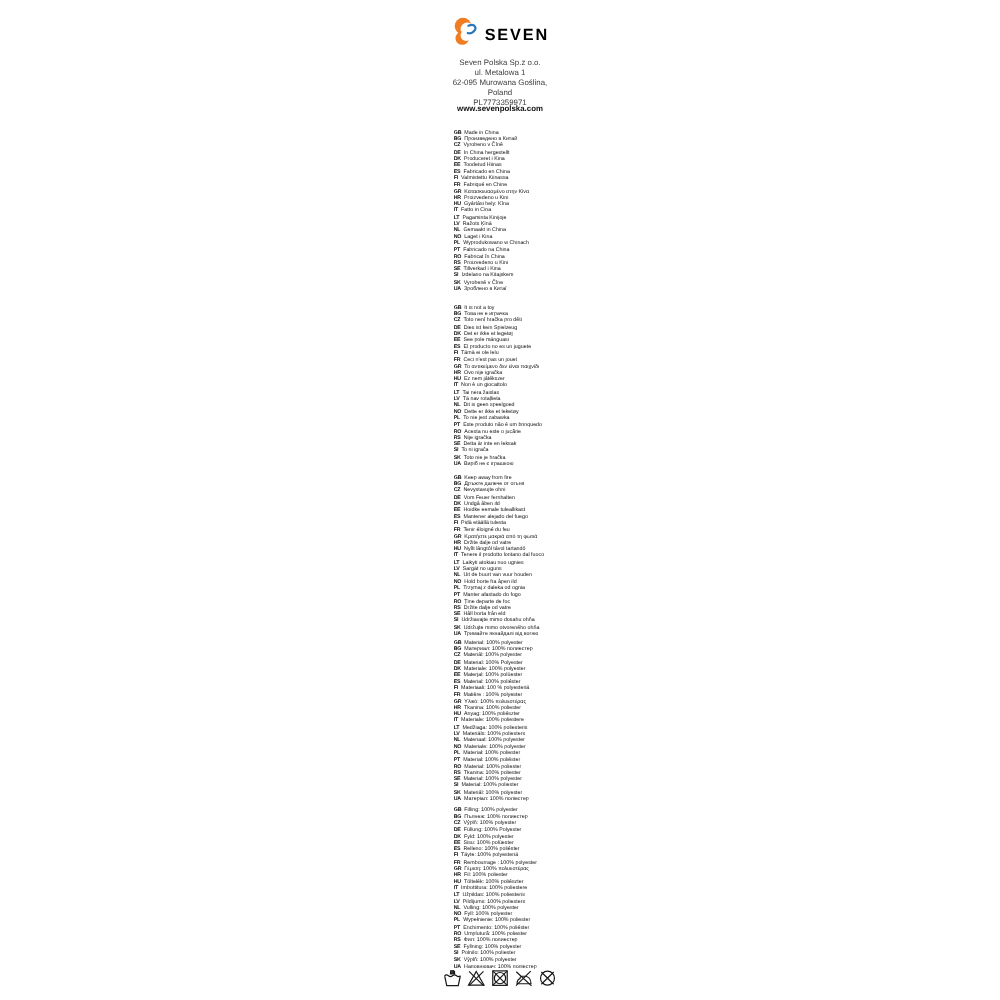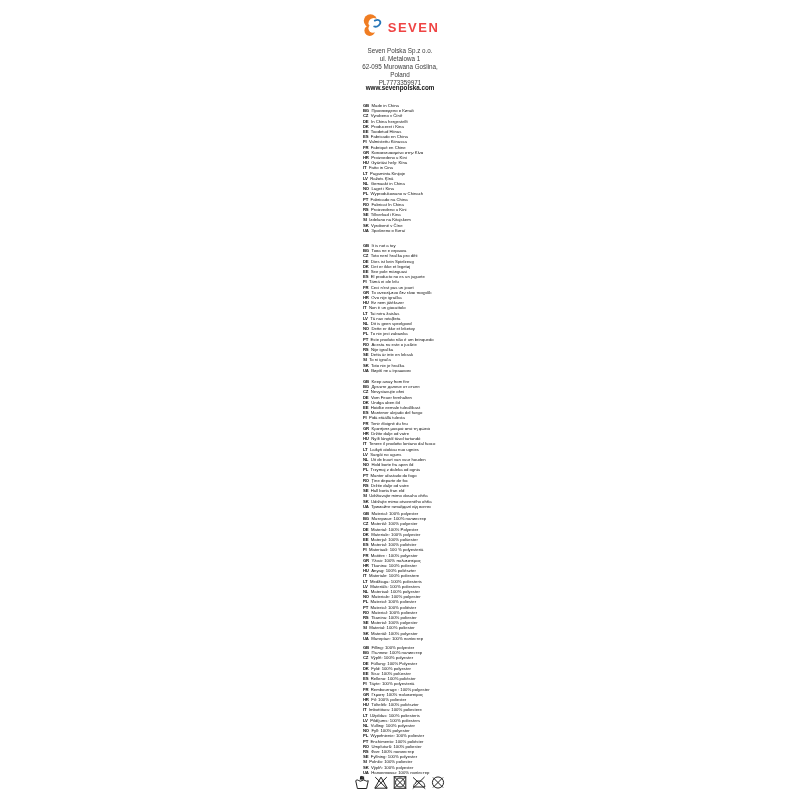"SEVEN" span.logo-text { color: #ef4444 -> #000000 }
